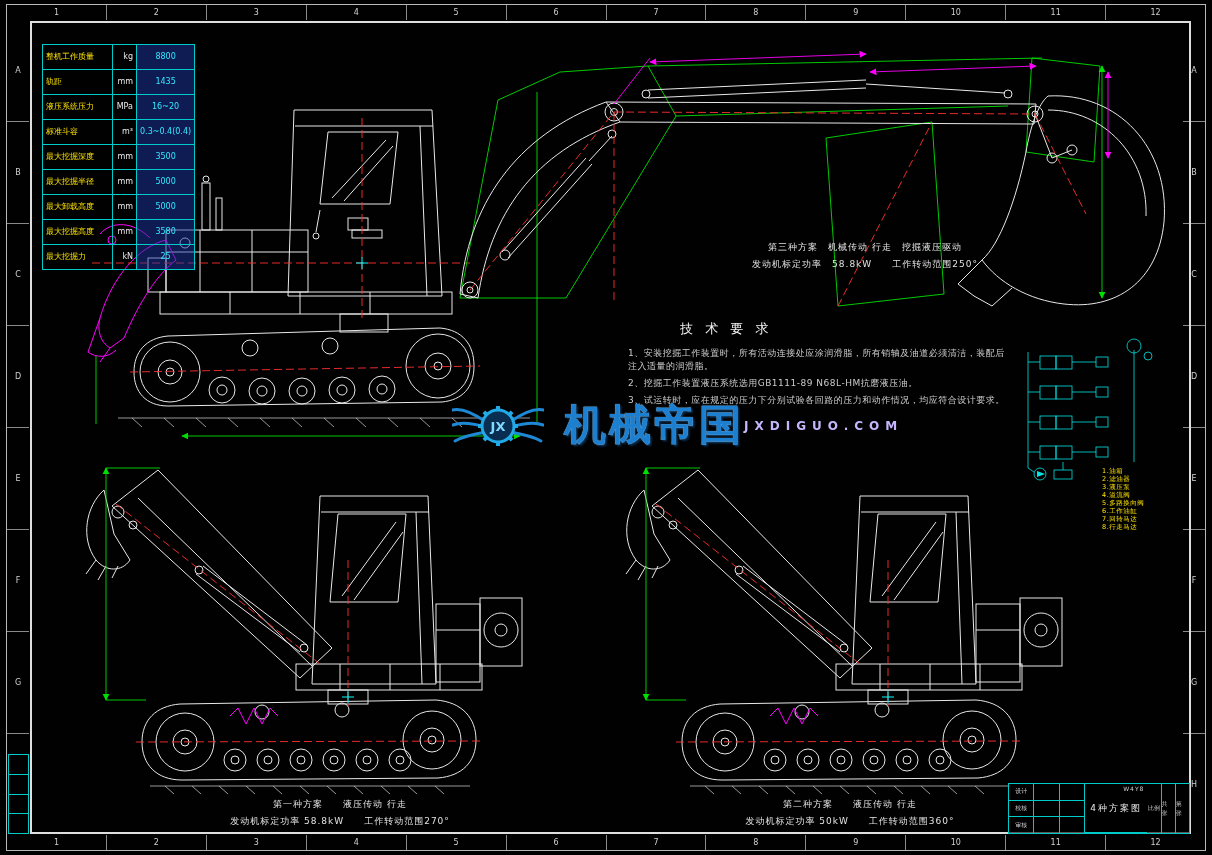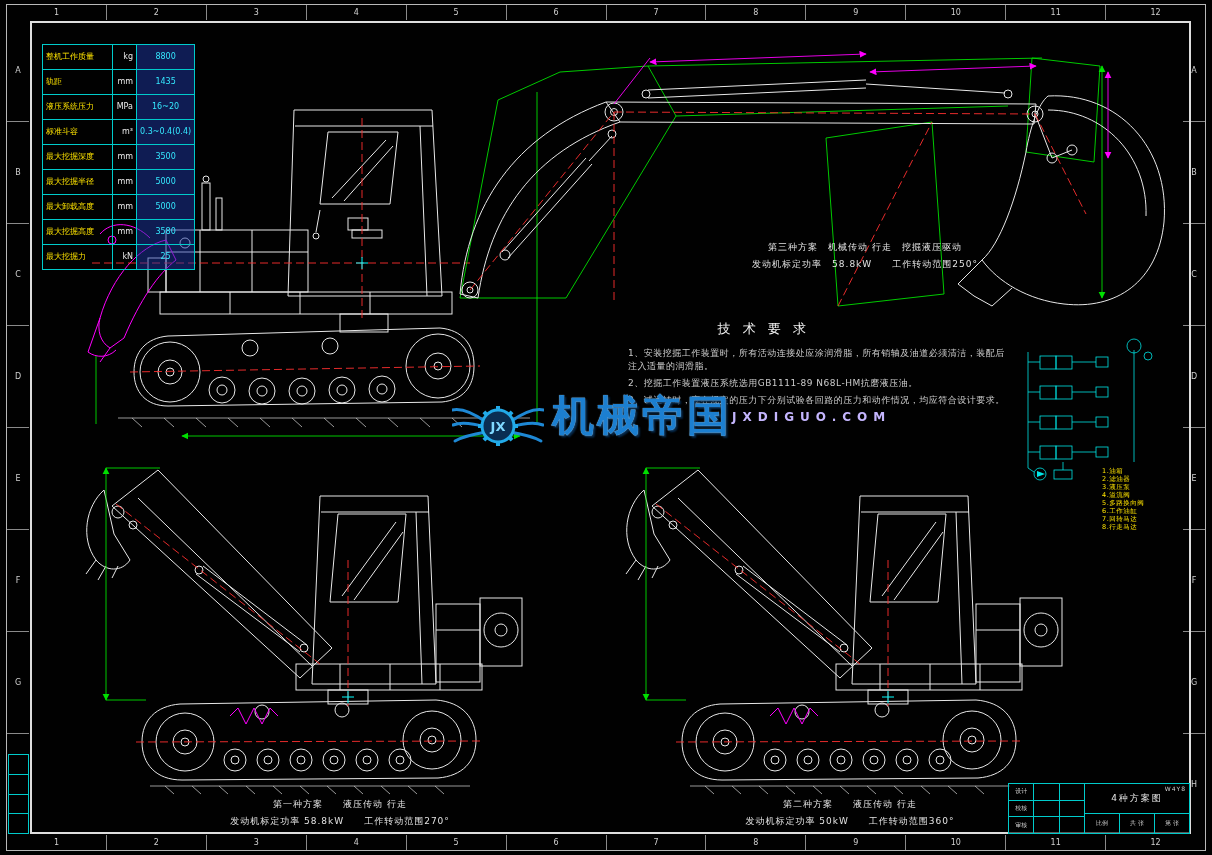"技 术 要 求" .tech-title { text-align: right -> left }
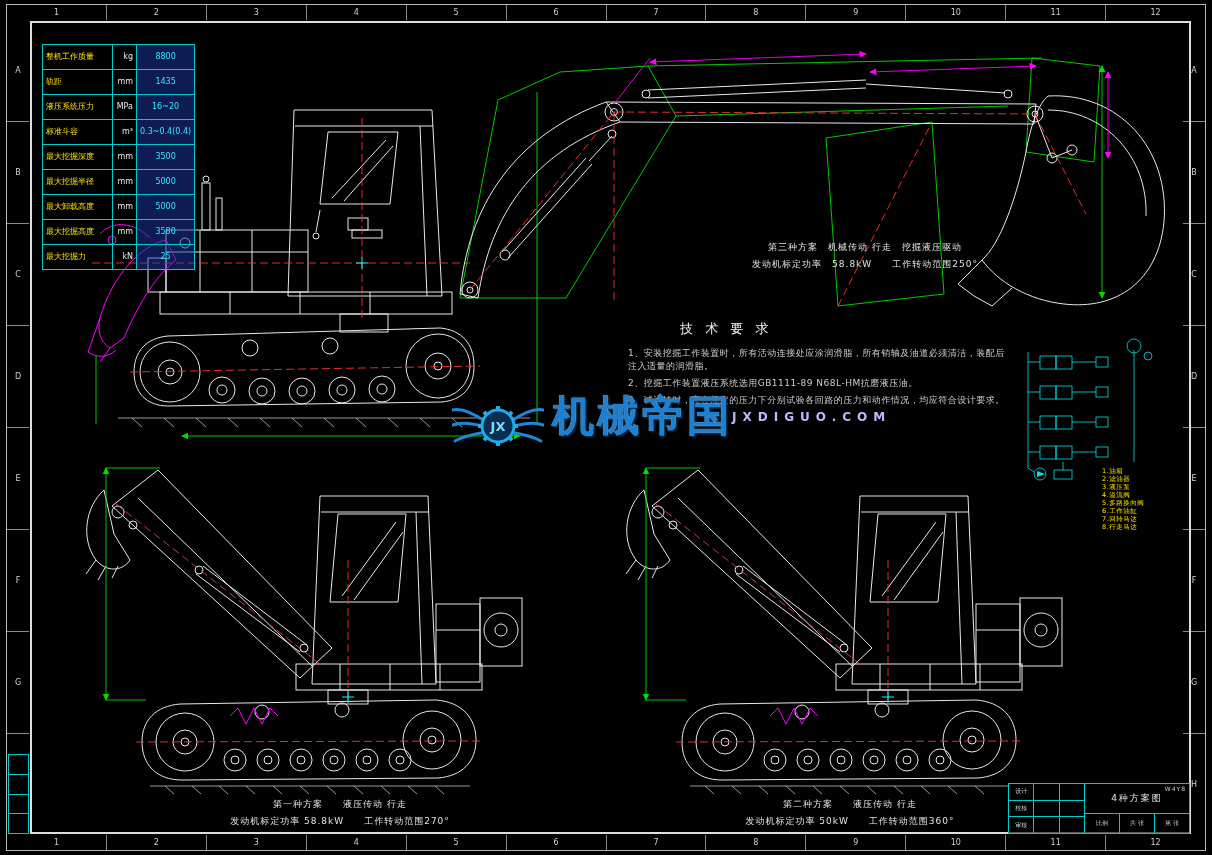"JX" .wm { align-items: flex-start -> center; gap: 8px -> 20px }
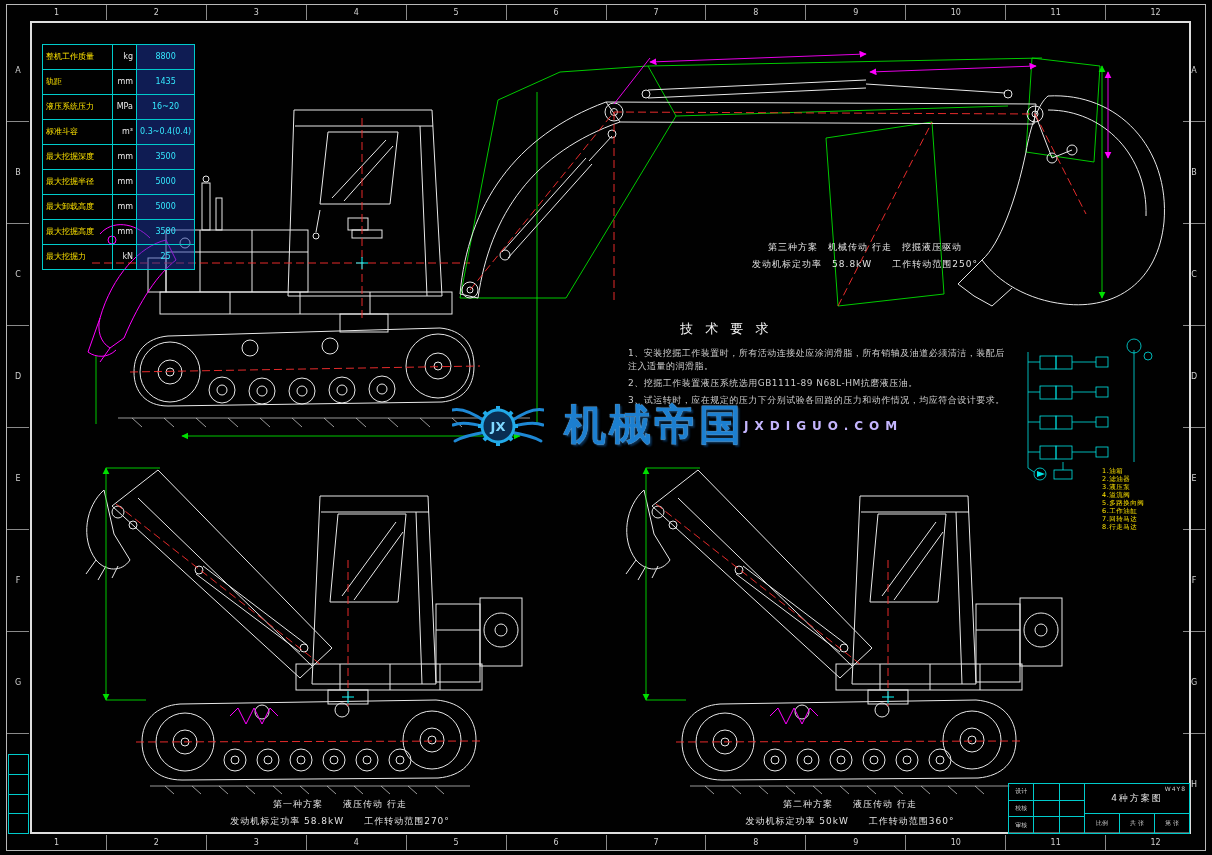"4种方案图" .tb-right { flex-direction: column -> row }
